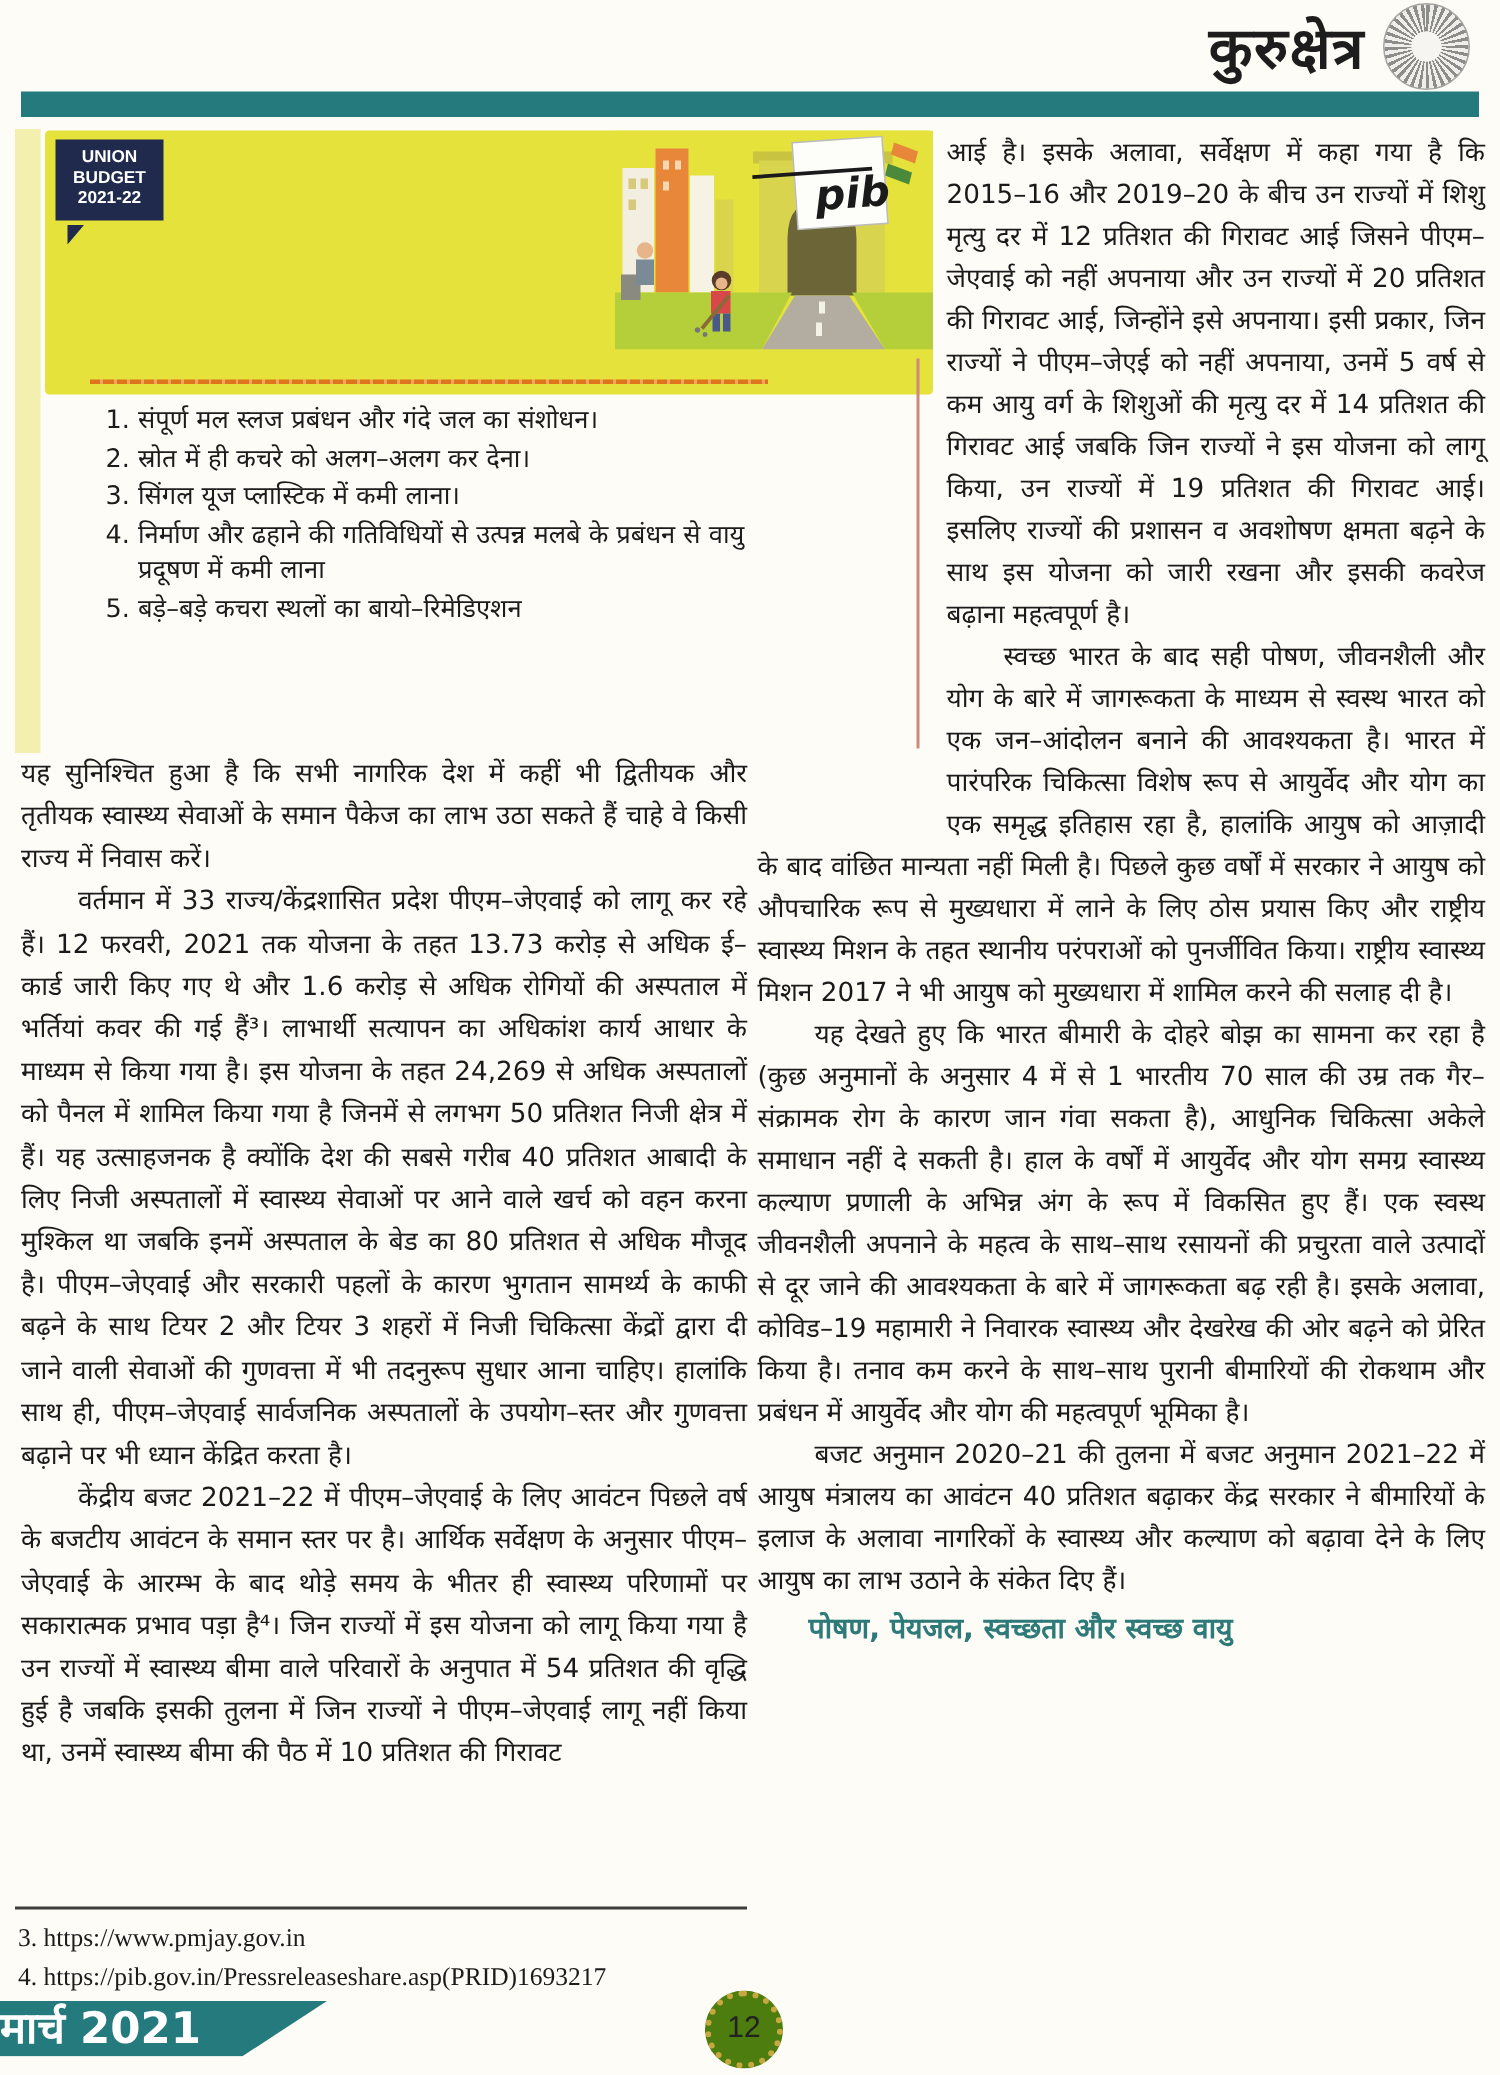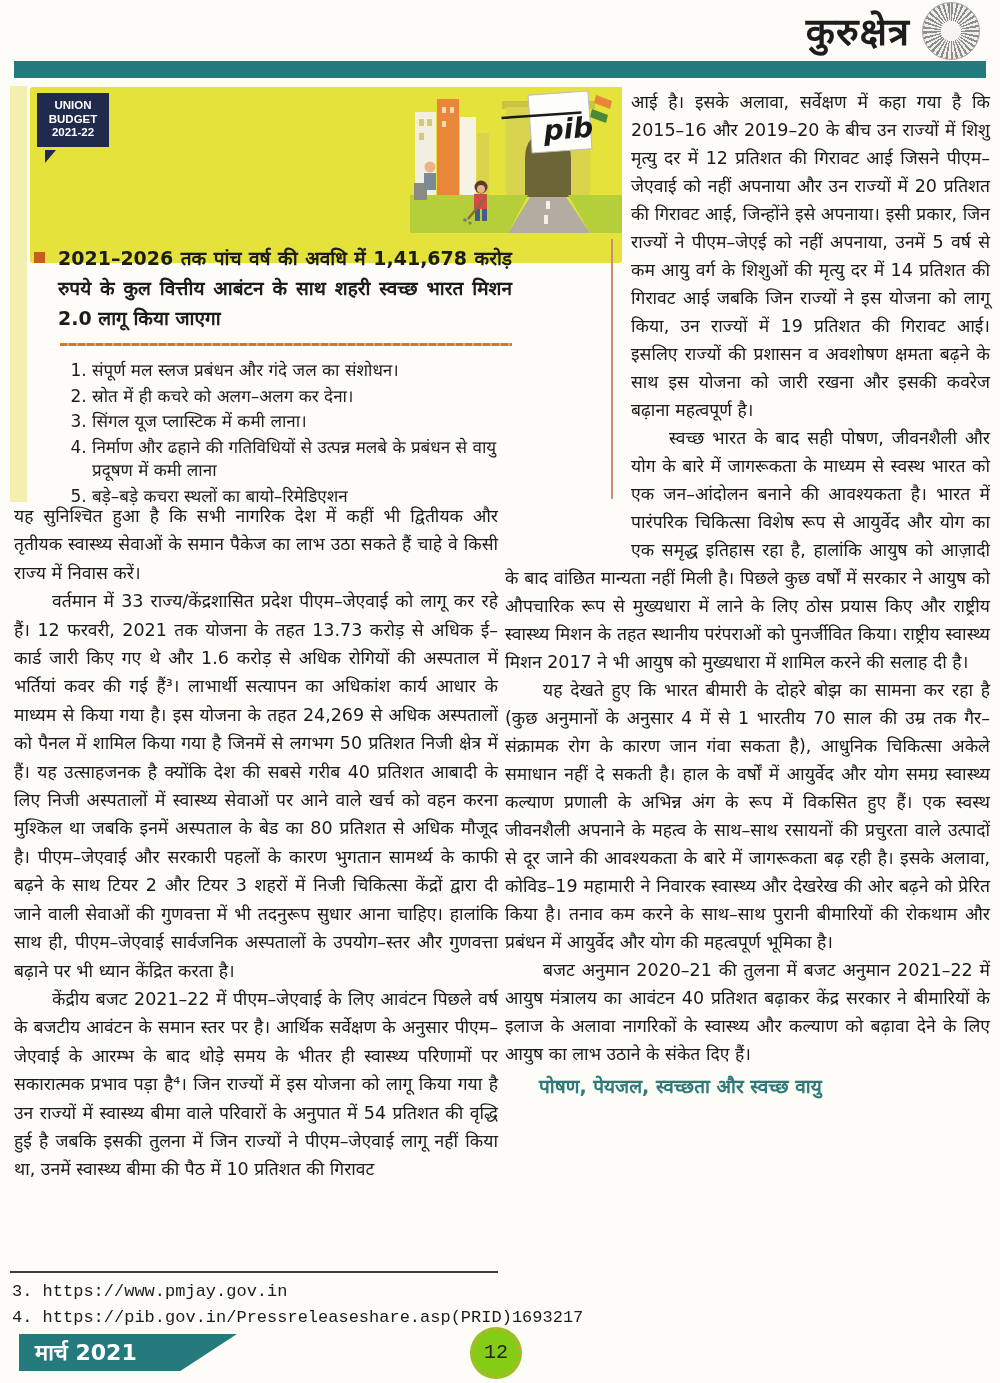"2021–2026 तक पांच वर्ष की" div.hl-row { html: <div> <div></div> <div>2021–2026 तक पांच वर्ष की अवधि में 1,41,678 करोड़ रुपये के कुल वित्तीय आबंटन के साथ शहरी स्वच्छ भारत मिशन 2.0 लागू किया जाएगा</div> </div> -> none }
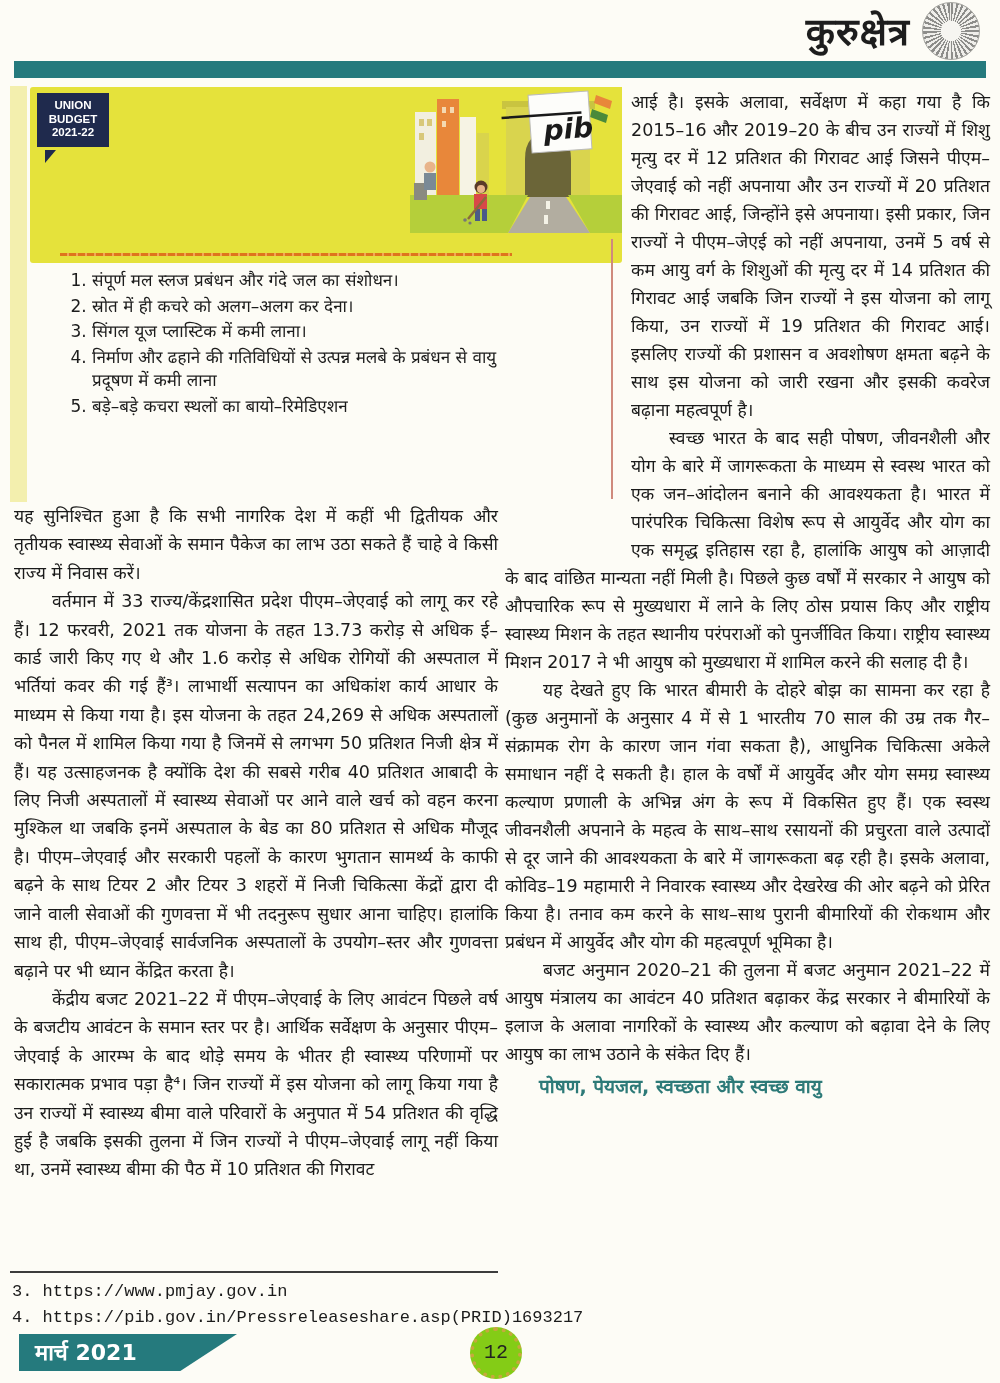"3. https://www.pmjay.gov.in" .footnotes { font-family: Liberation Mono, monospace -> Liberation Serif, serif }
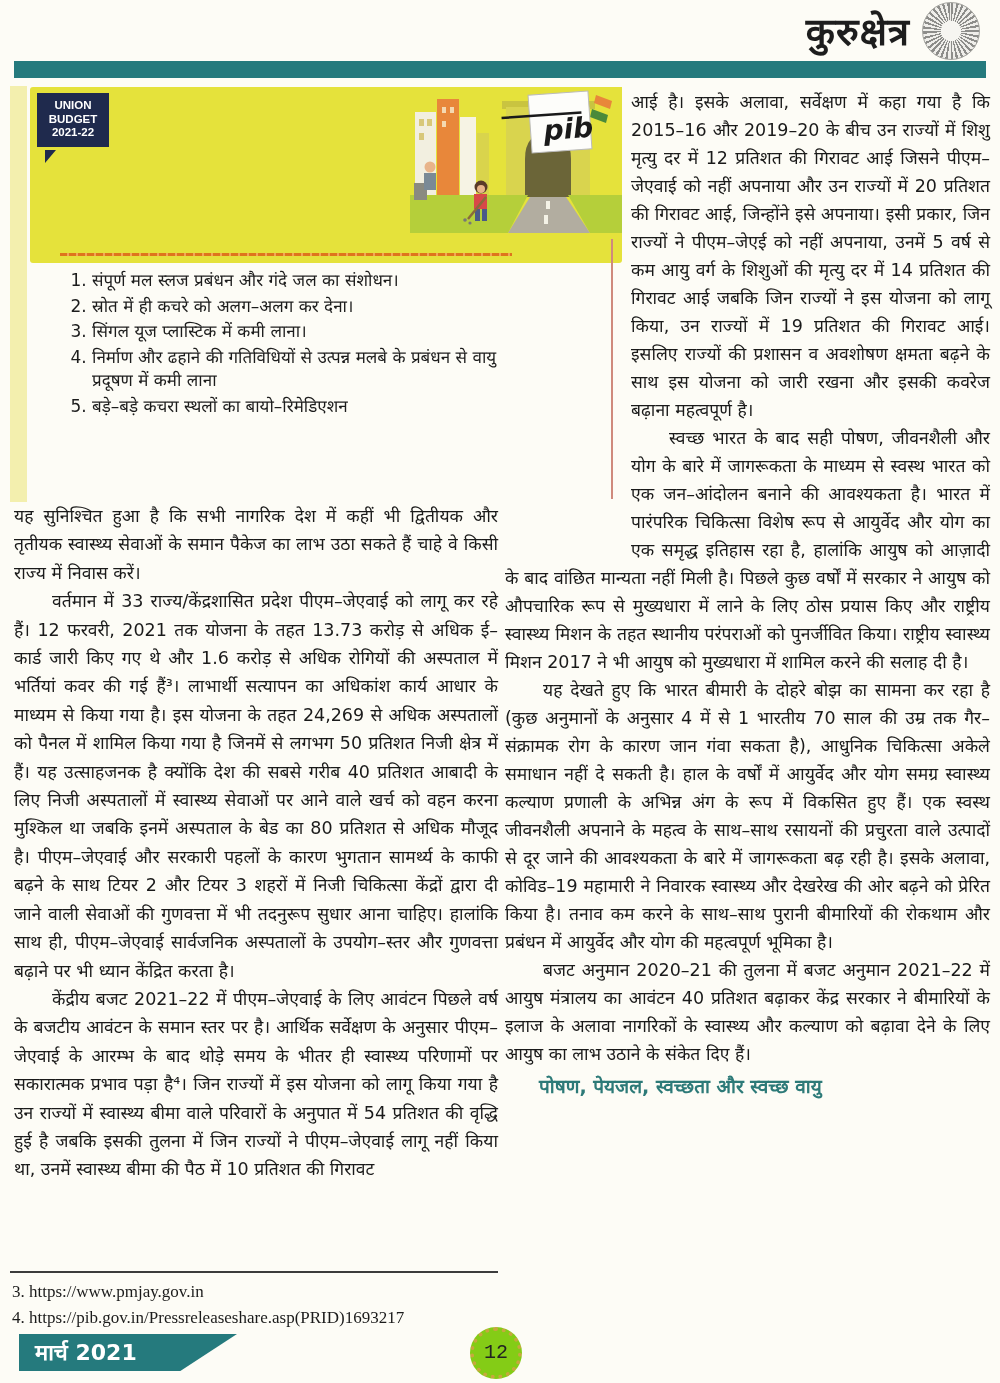"मार्च 2021" .footer-banner { font-size: 22px -> 29px; margin-left: 19px -> none; padding-left: 16px -> none }
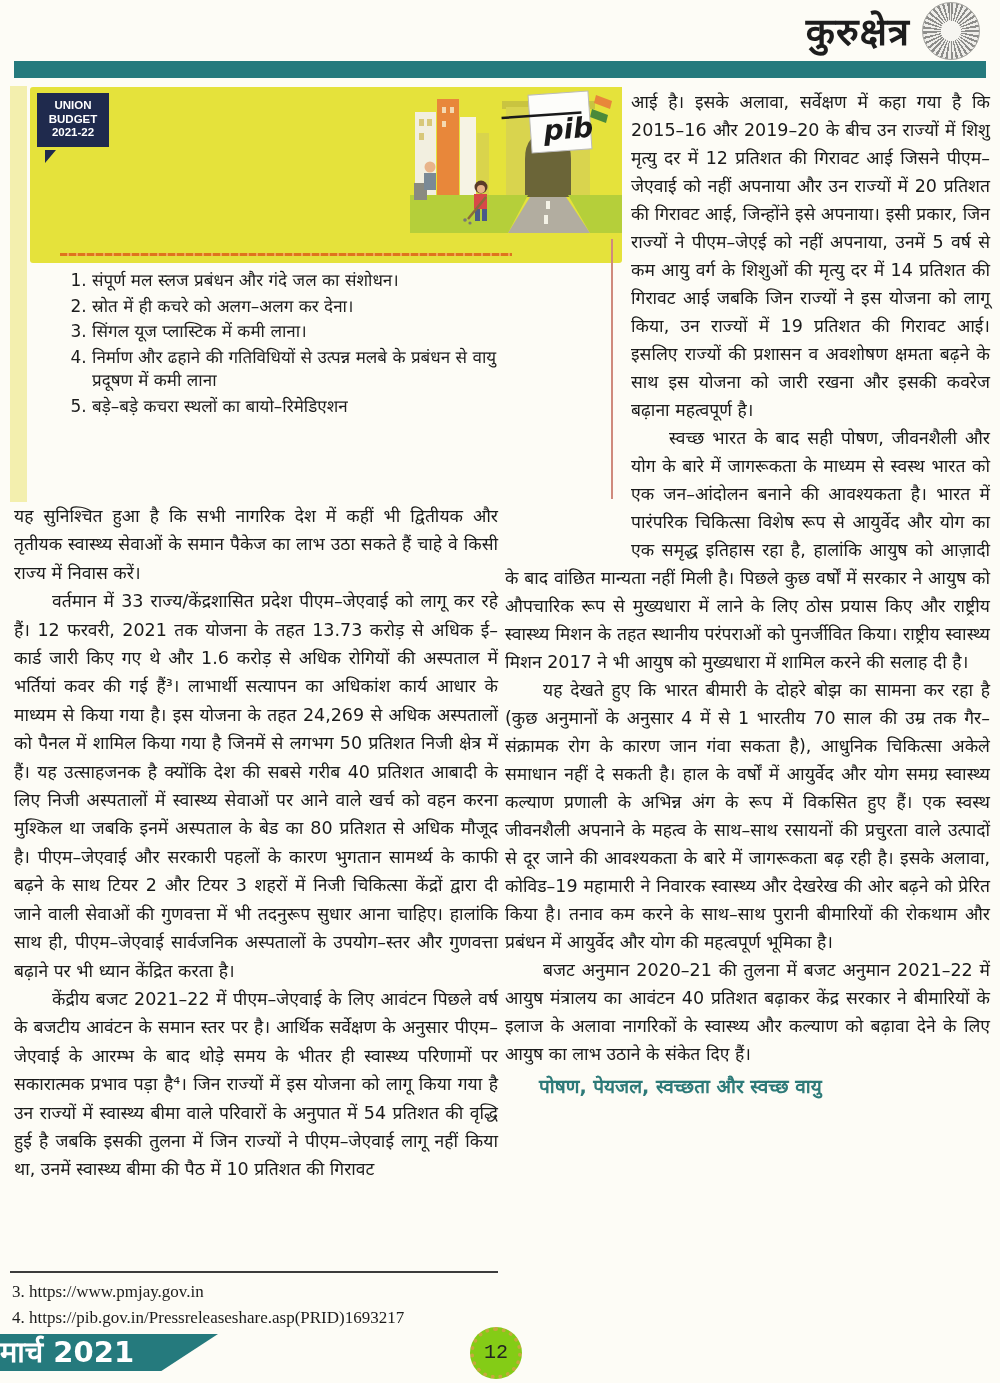"12" .page-circle { background: #84cc16 -> #4d7c0f; font-family: Liberation Mono, monospace -> Liberation Sans, sans-serif }
